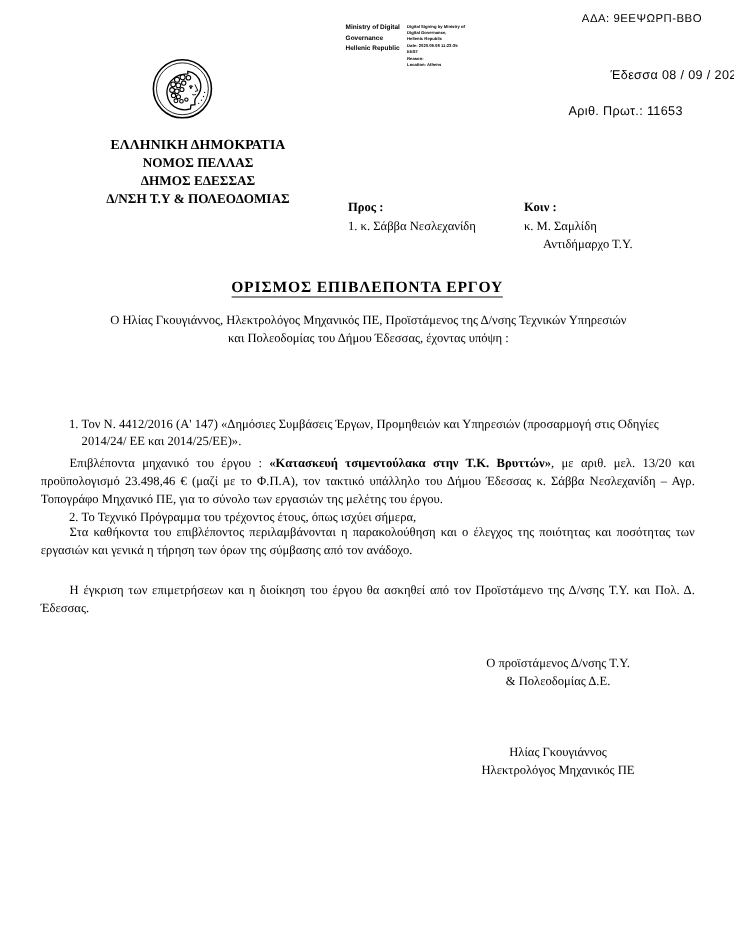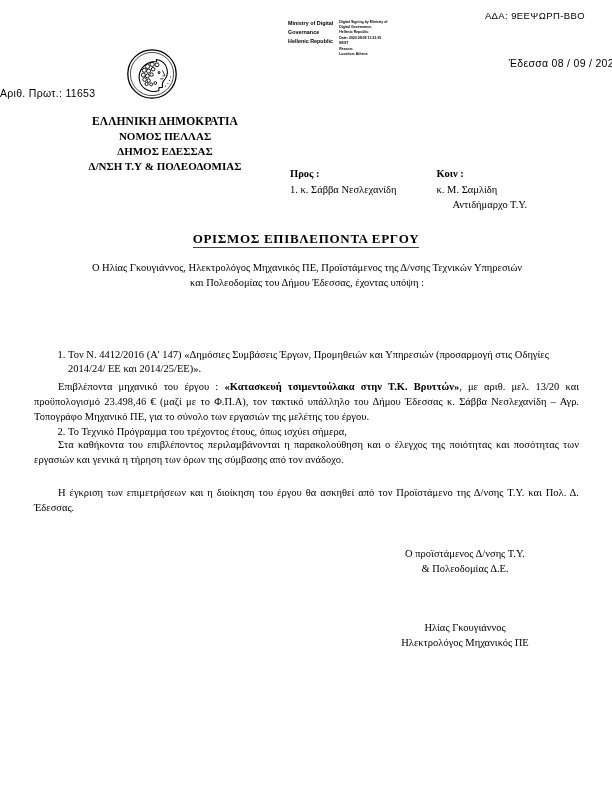"Αριθ. Πρωτ.: 11653" .protocol-block { text-align: left -> right }
